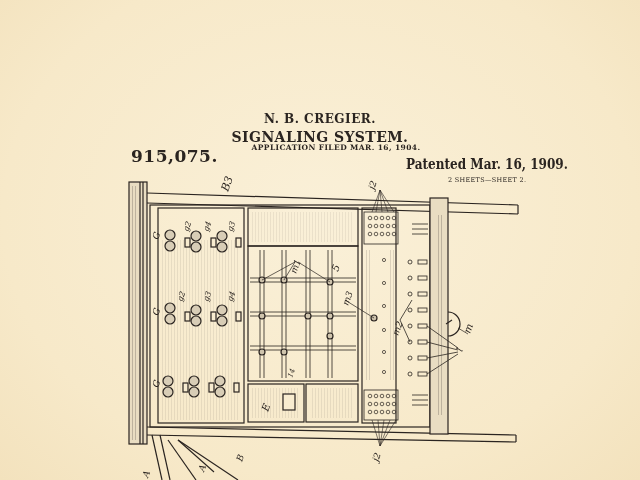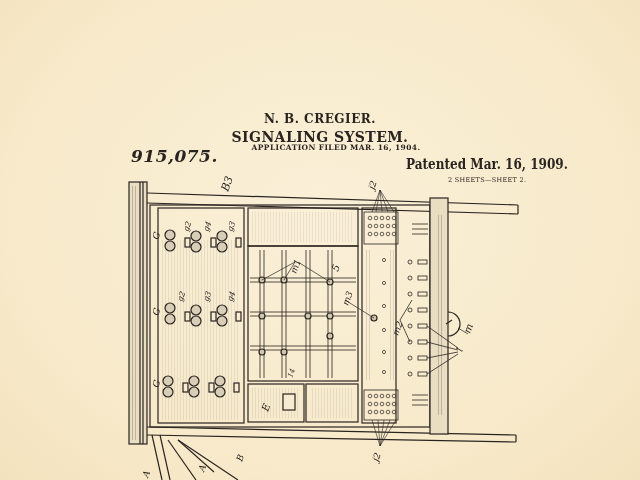"915,075." .patno { font-style: italic -> none }
